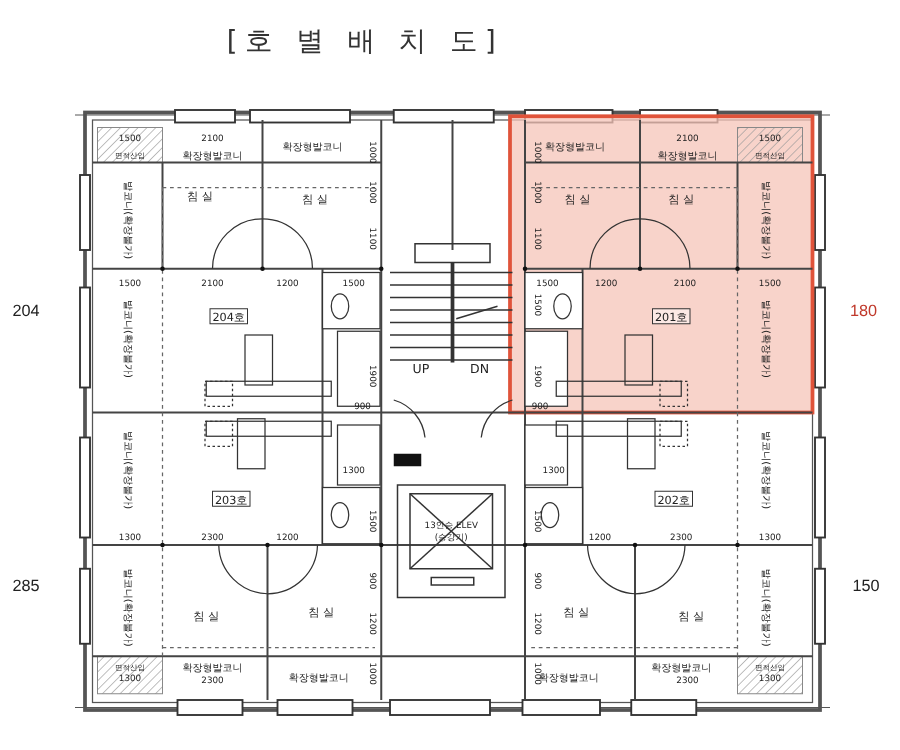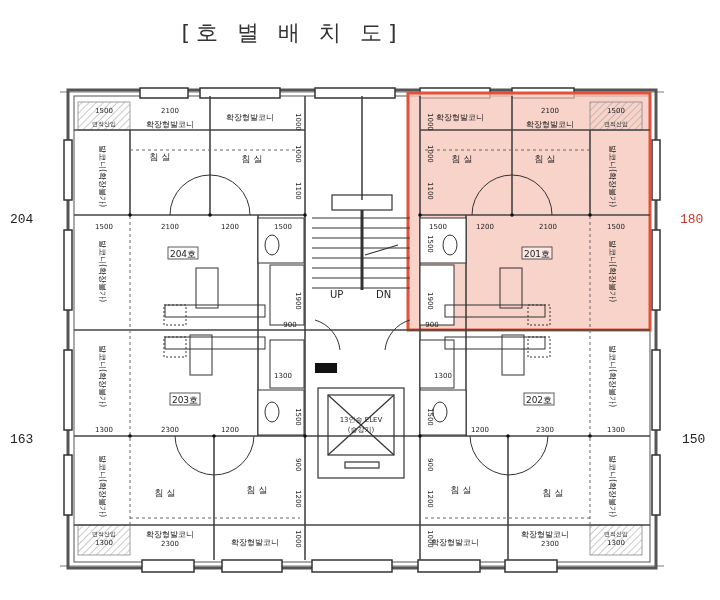"204" .side { font-family: Liberation Mono, monospace -> Liberation Sans, sans-serif; margin-top: none -> 29px }
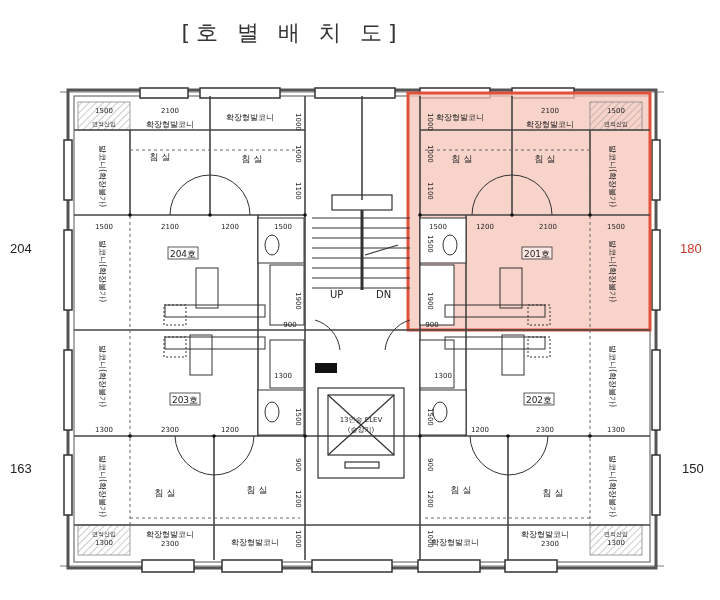"163" div.side { text: 163 -> 285 }
